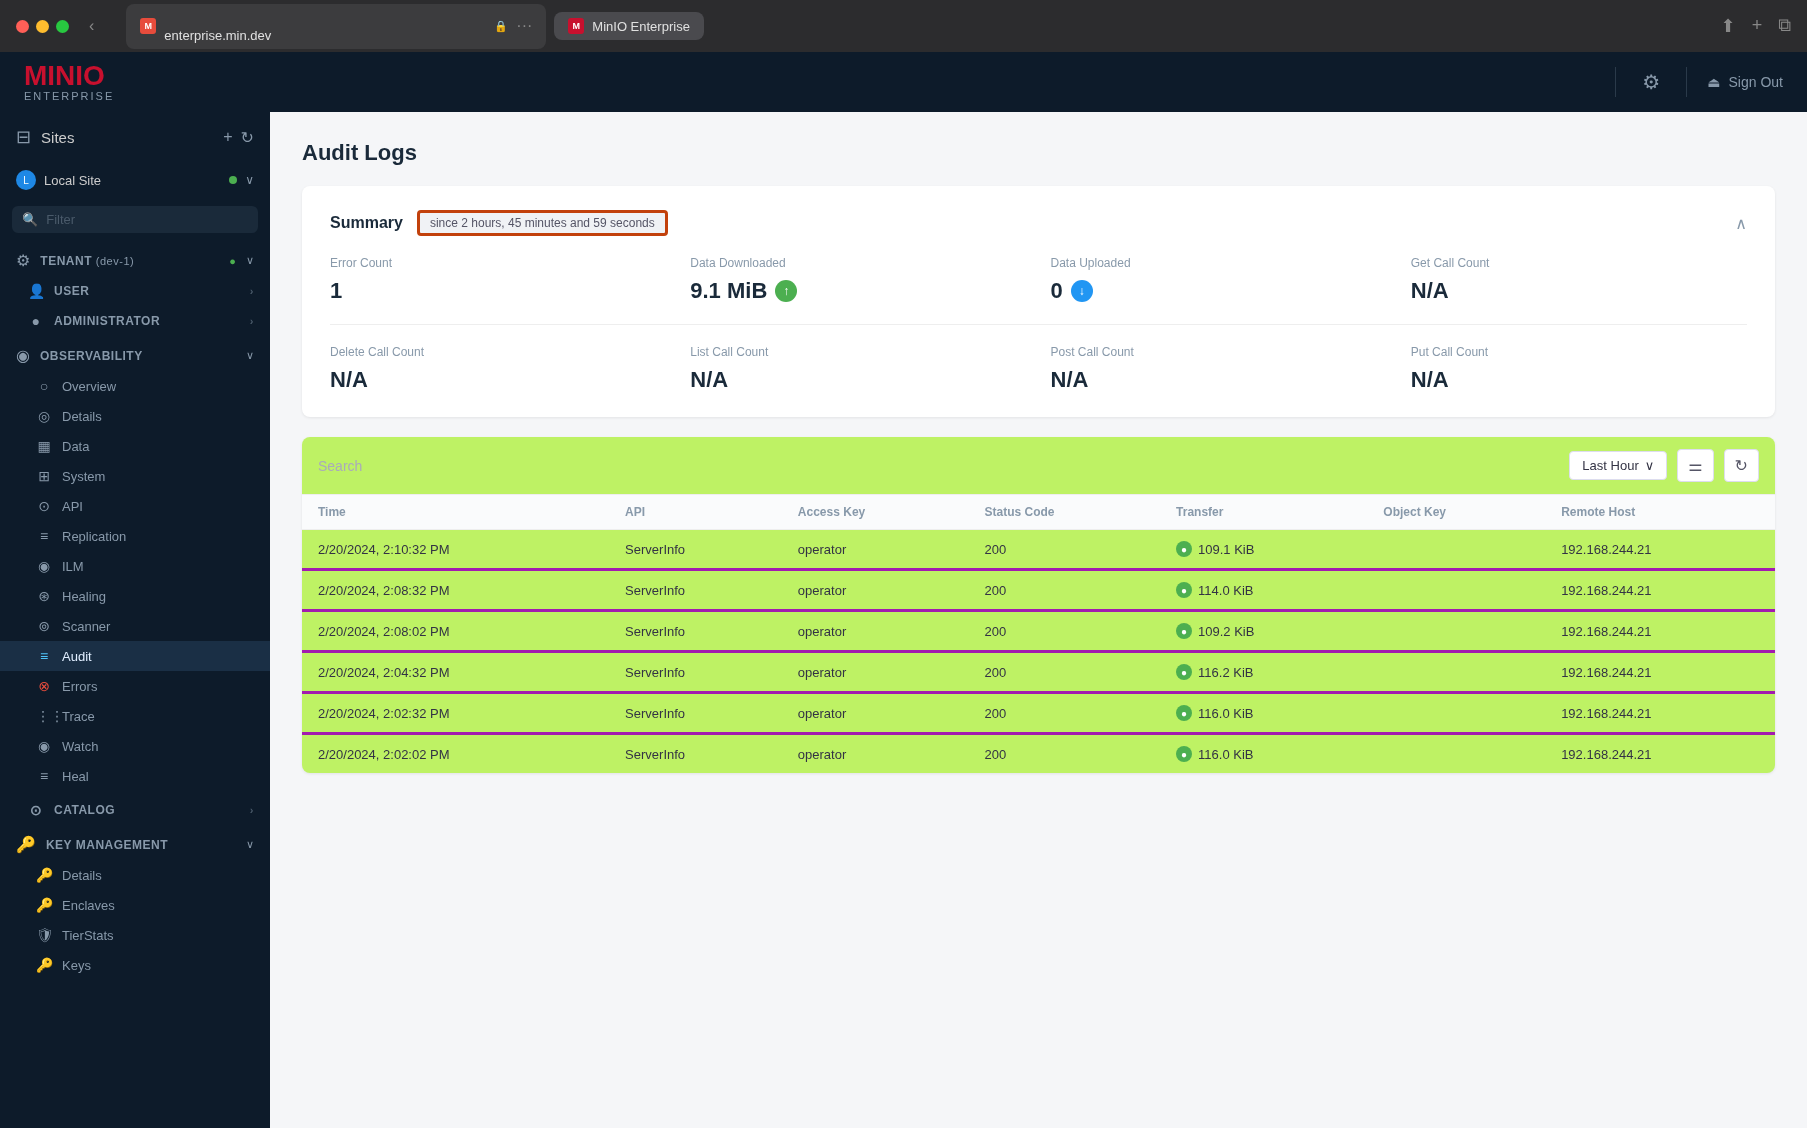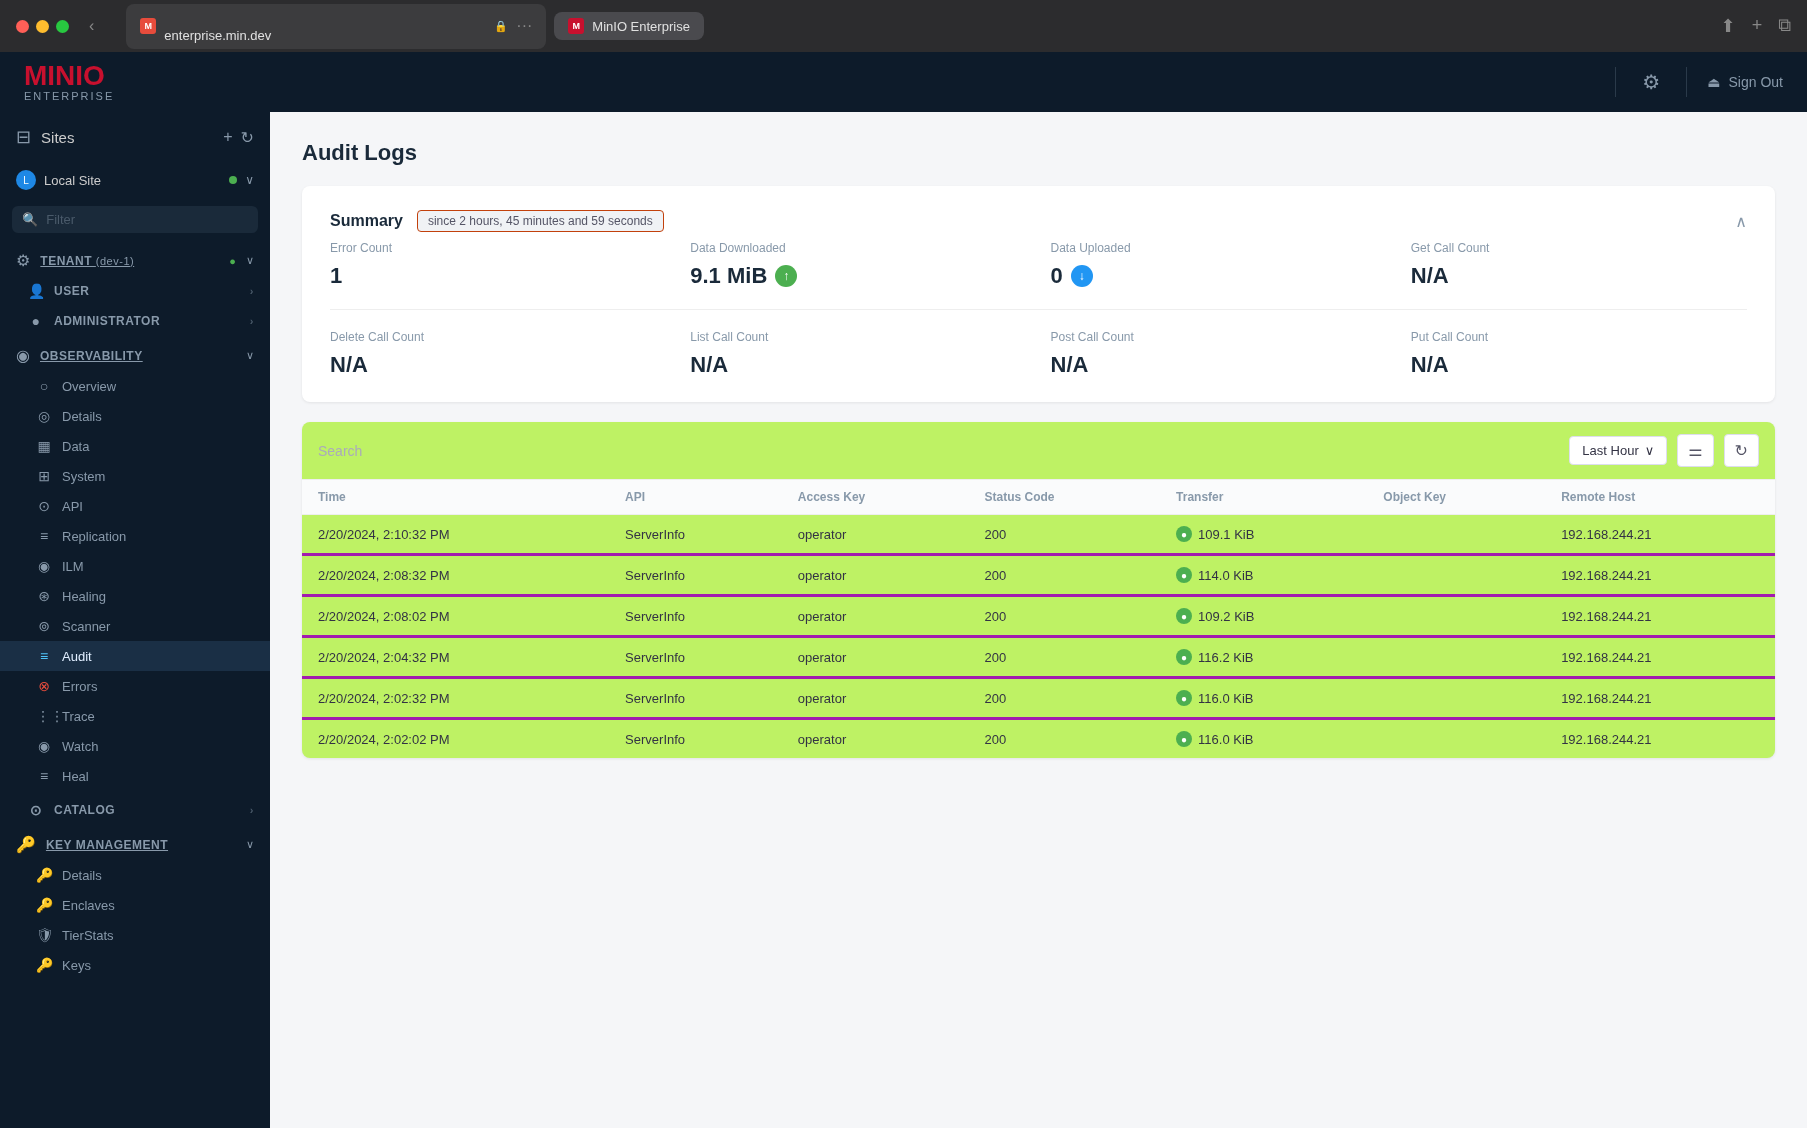"Summary" .summary-header { margin-bottom: 9px -> 20px }
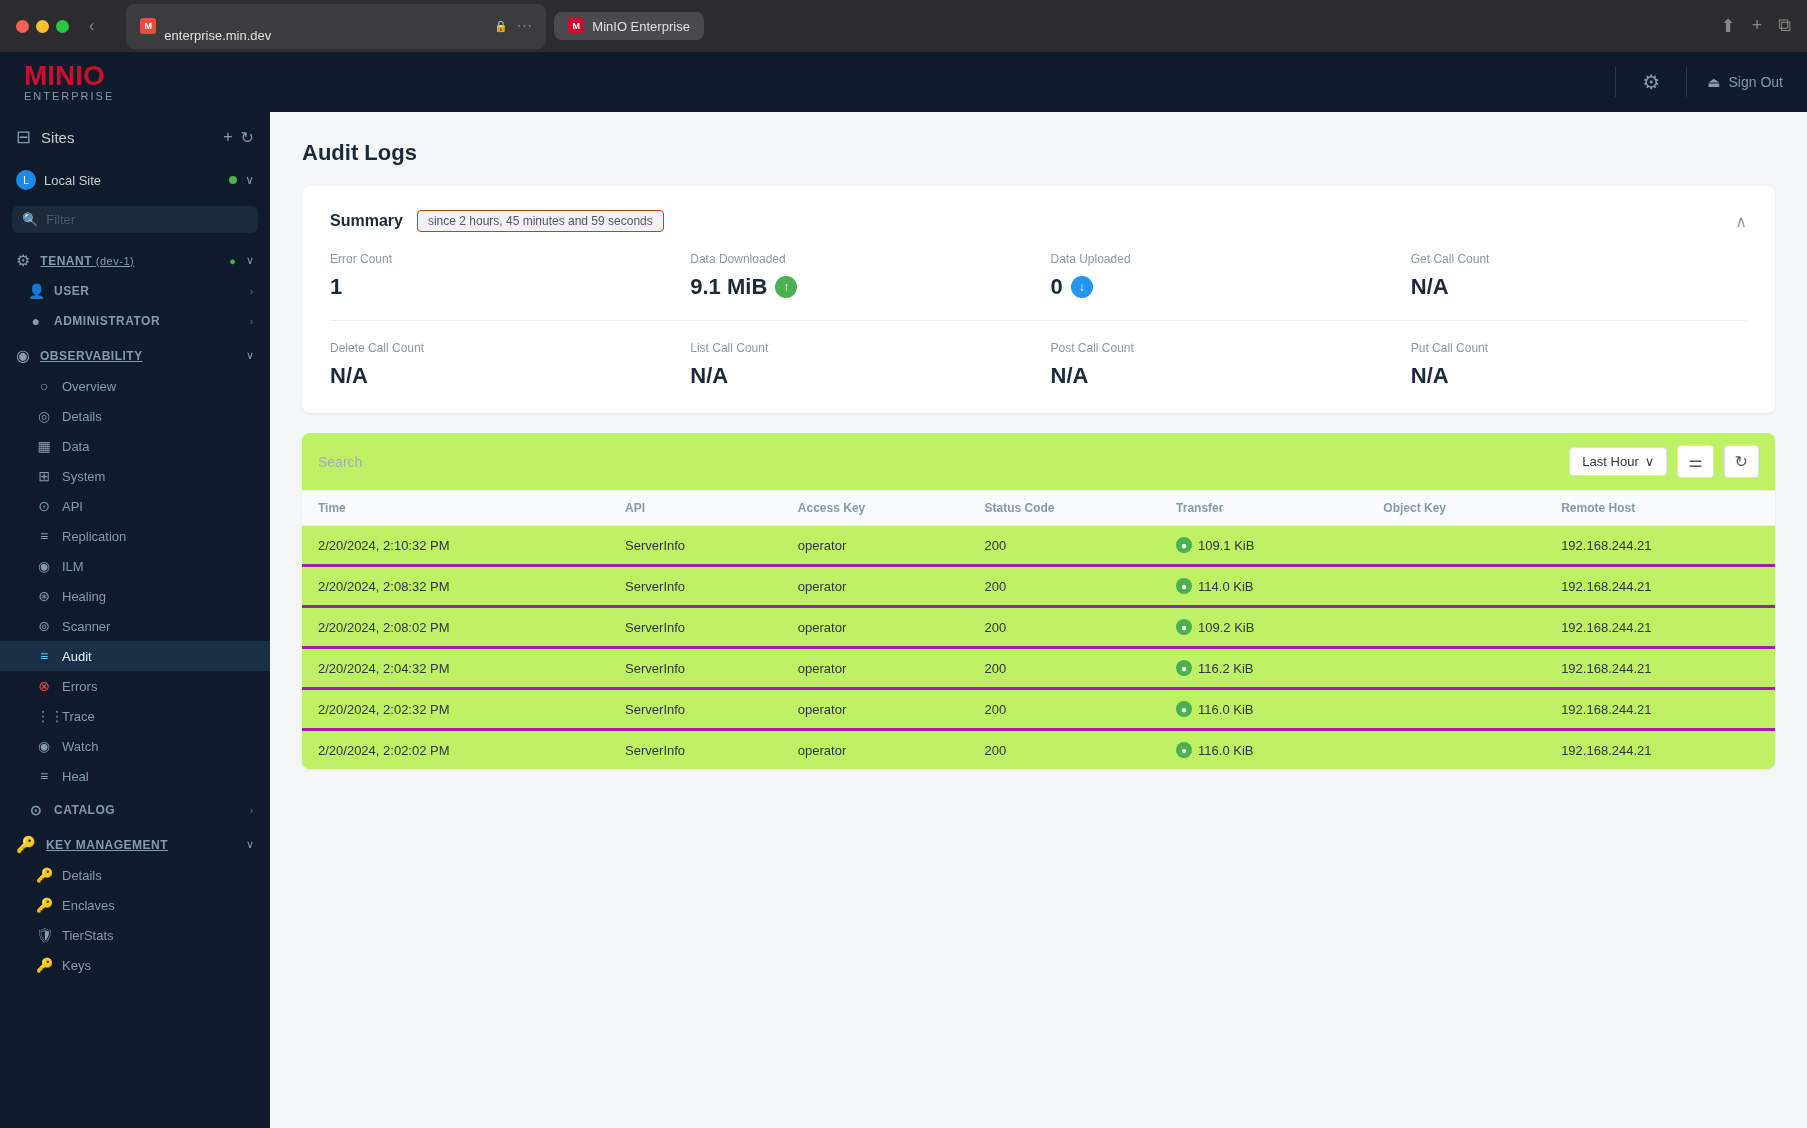"since 2 hours, 45 minutes" .summary-badge { border: 1px solid #c2410c -> 3px solid #c2410c }
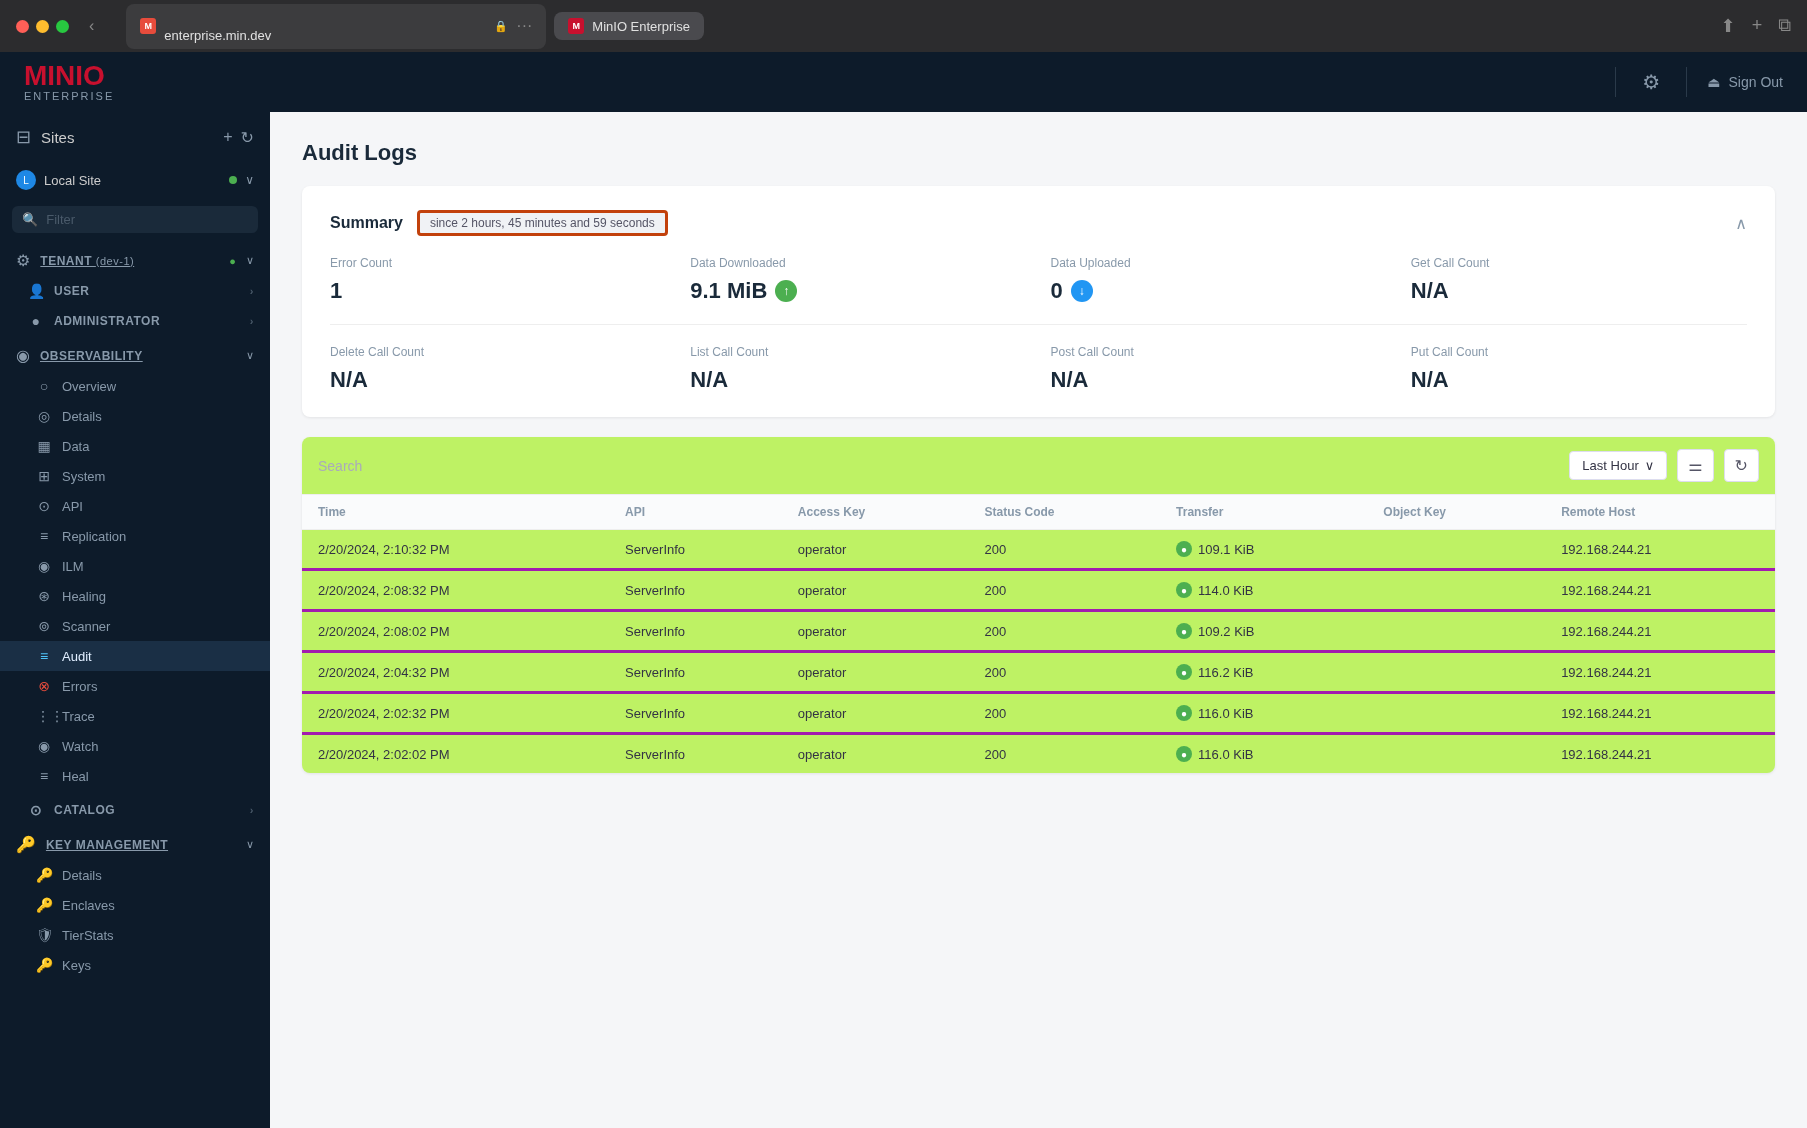"TENANT (dev-1)" .section-title { text-decoration: underline -> none }
